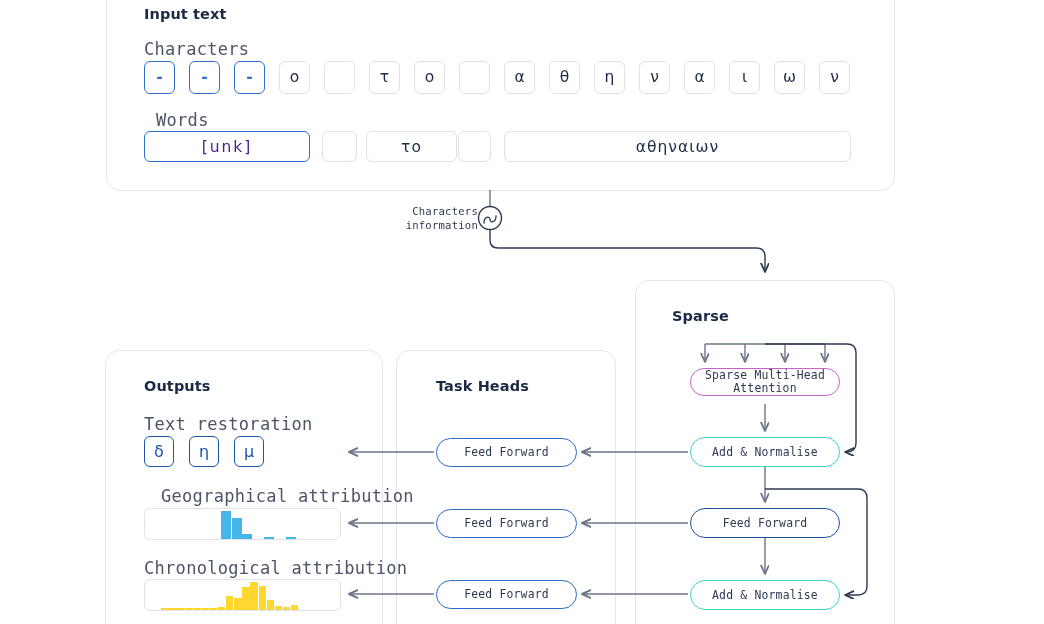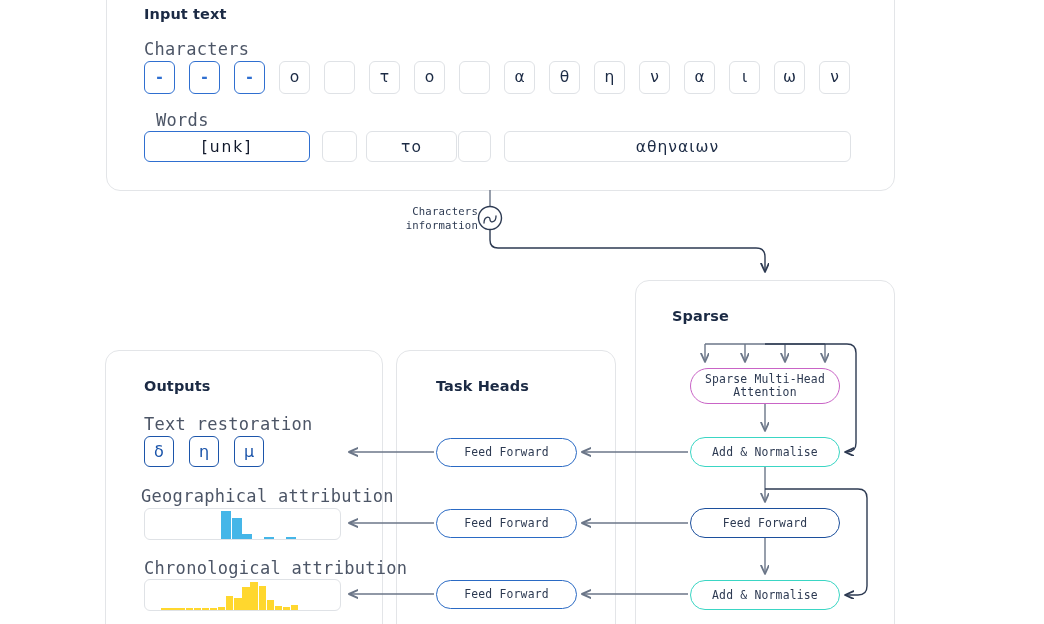"[unk]" .word-box.hl { color: #0f172a -> #4c1d95 }
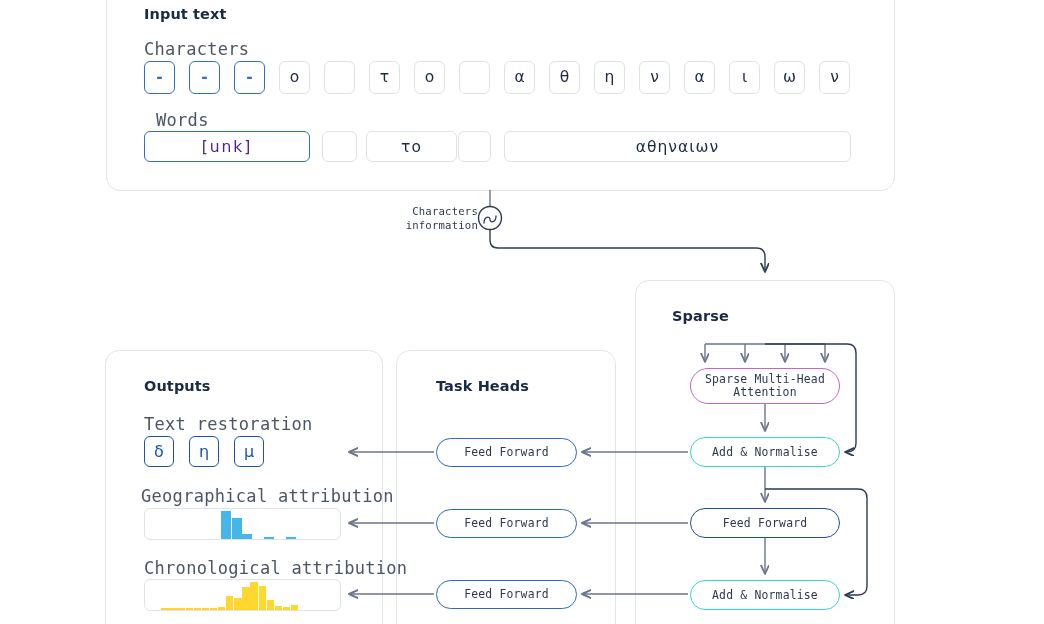"Sparse Multi-Head" div.pill { height: 36px -> 28px }
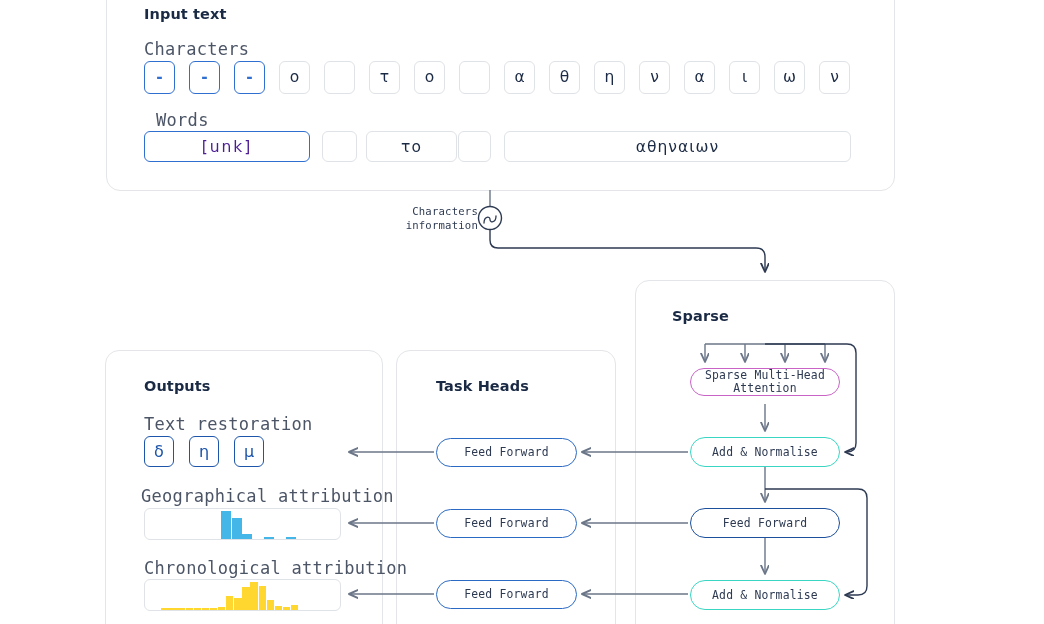"Geographical attribution" div.sub-label { left: 141px -> 161px }
